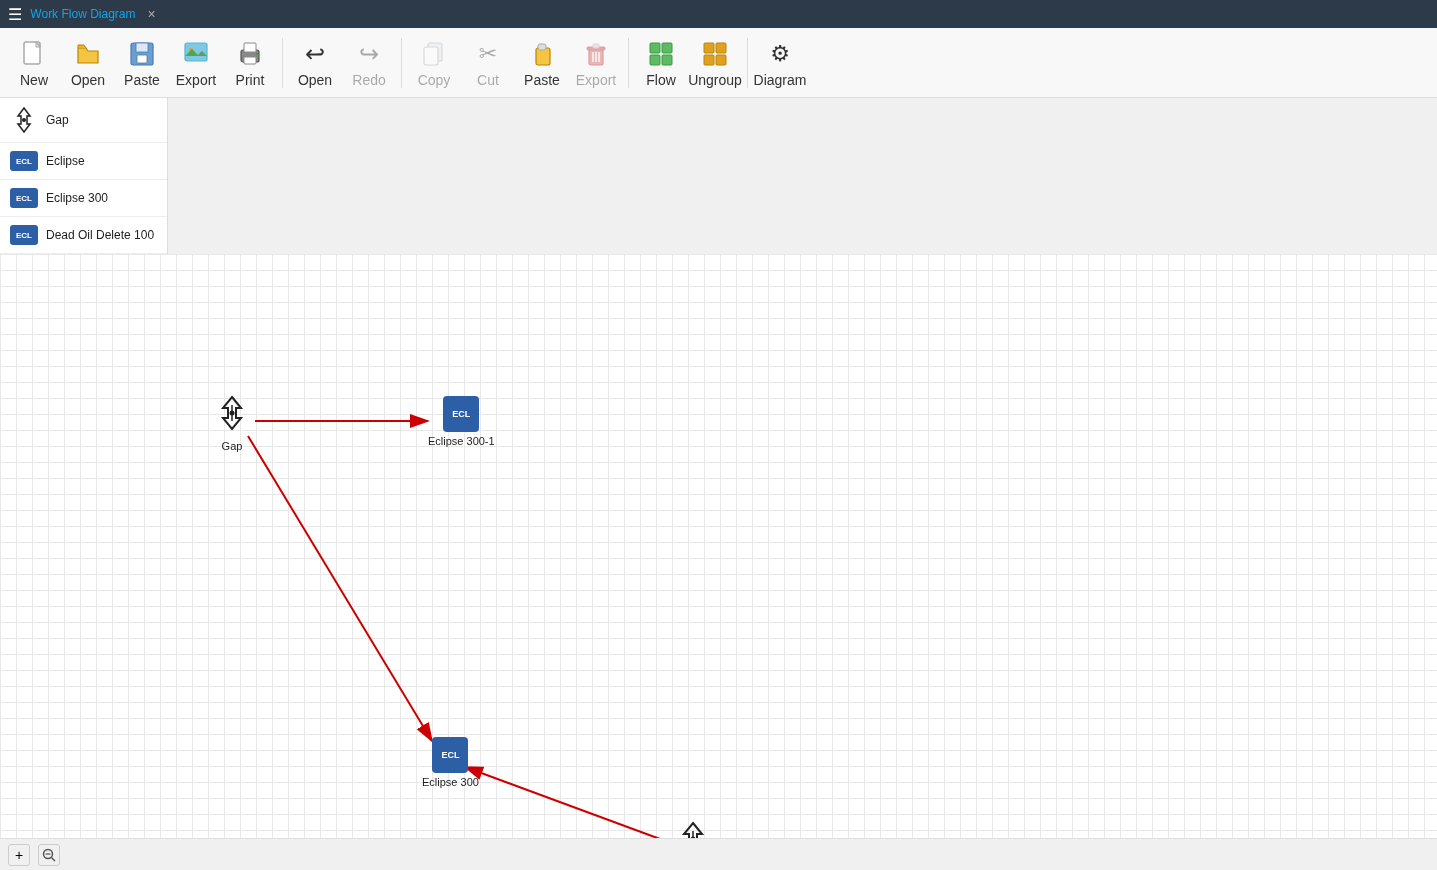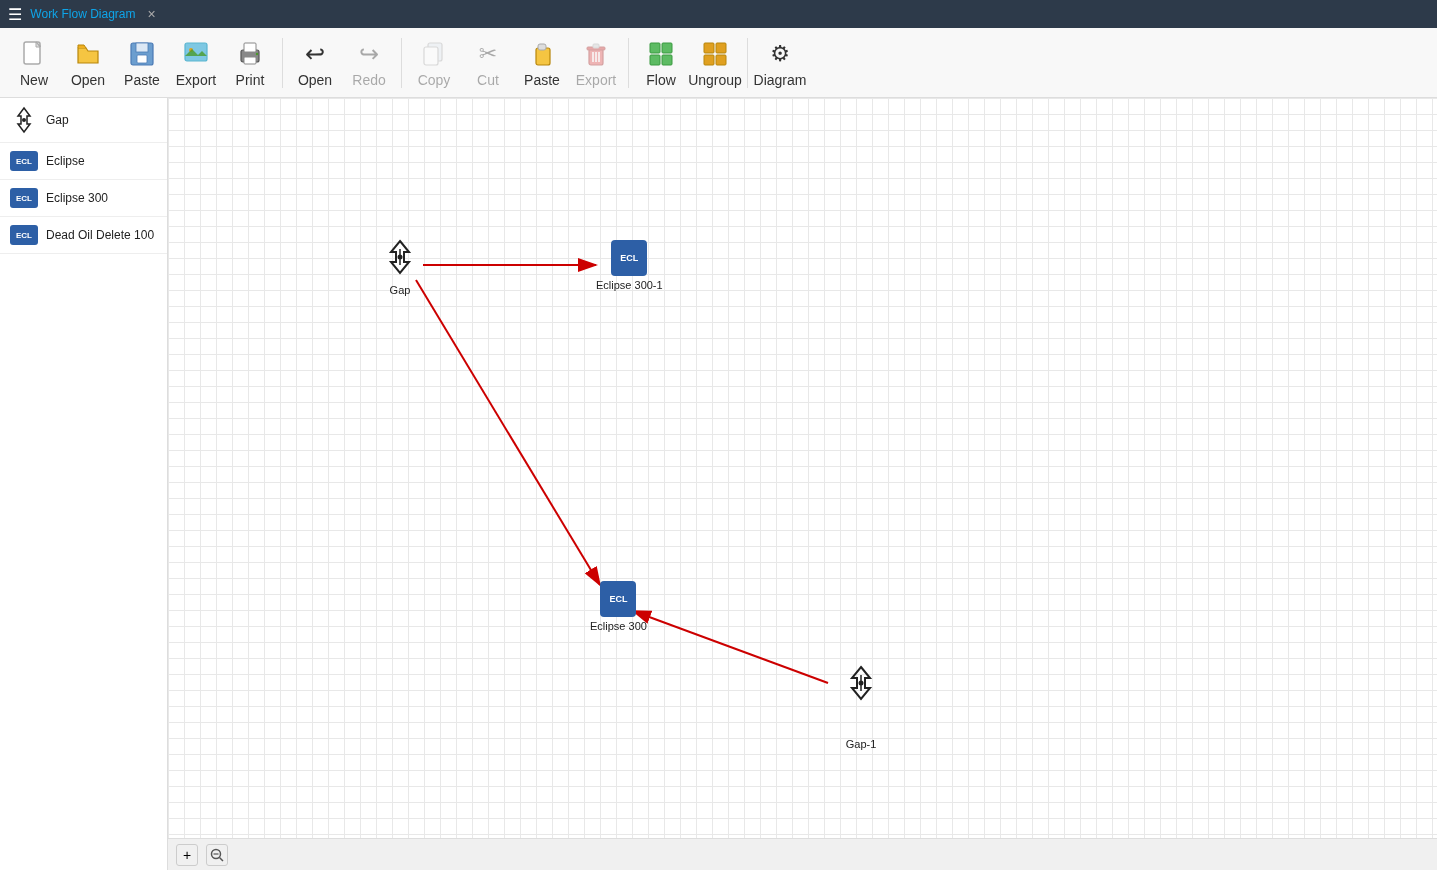"Gap" #main { flex-direction: none -> column }
